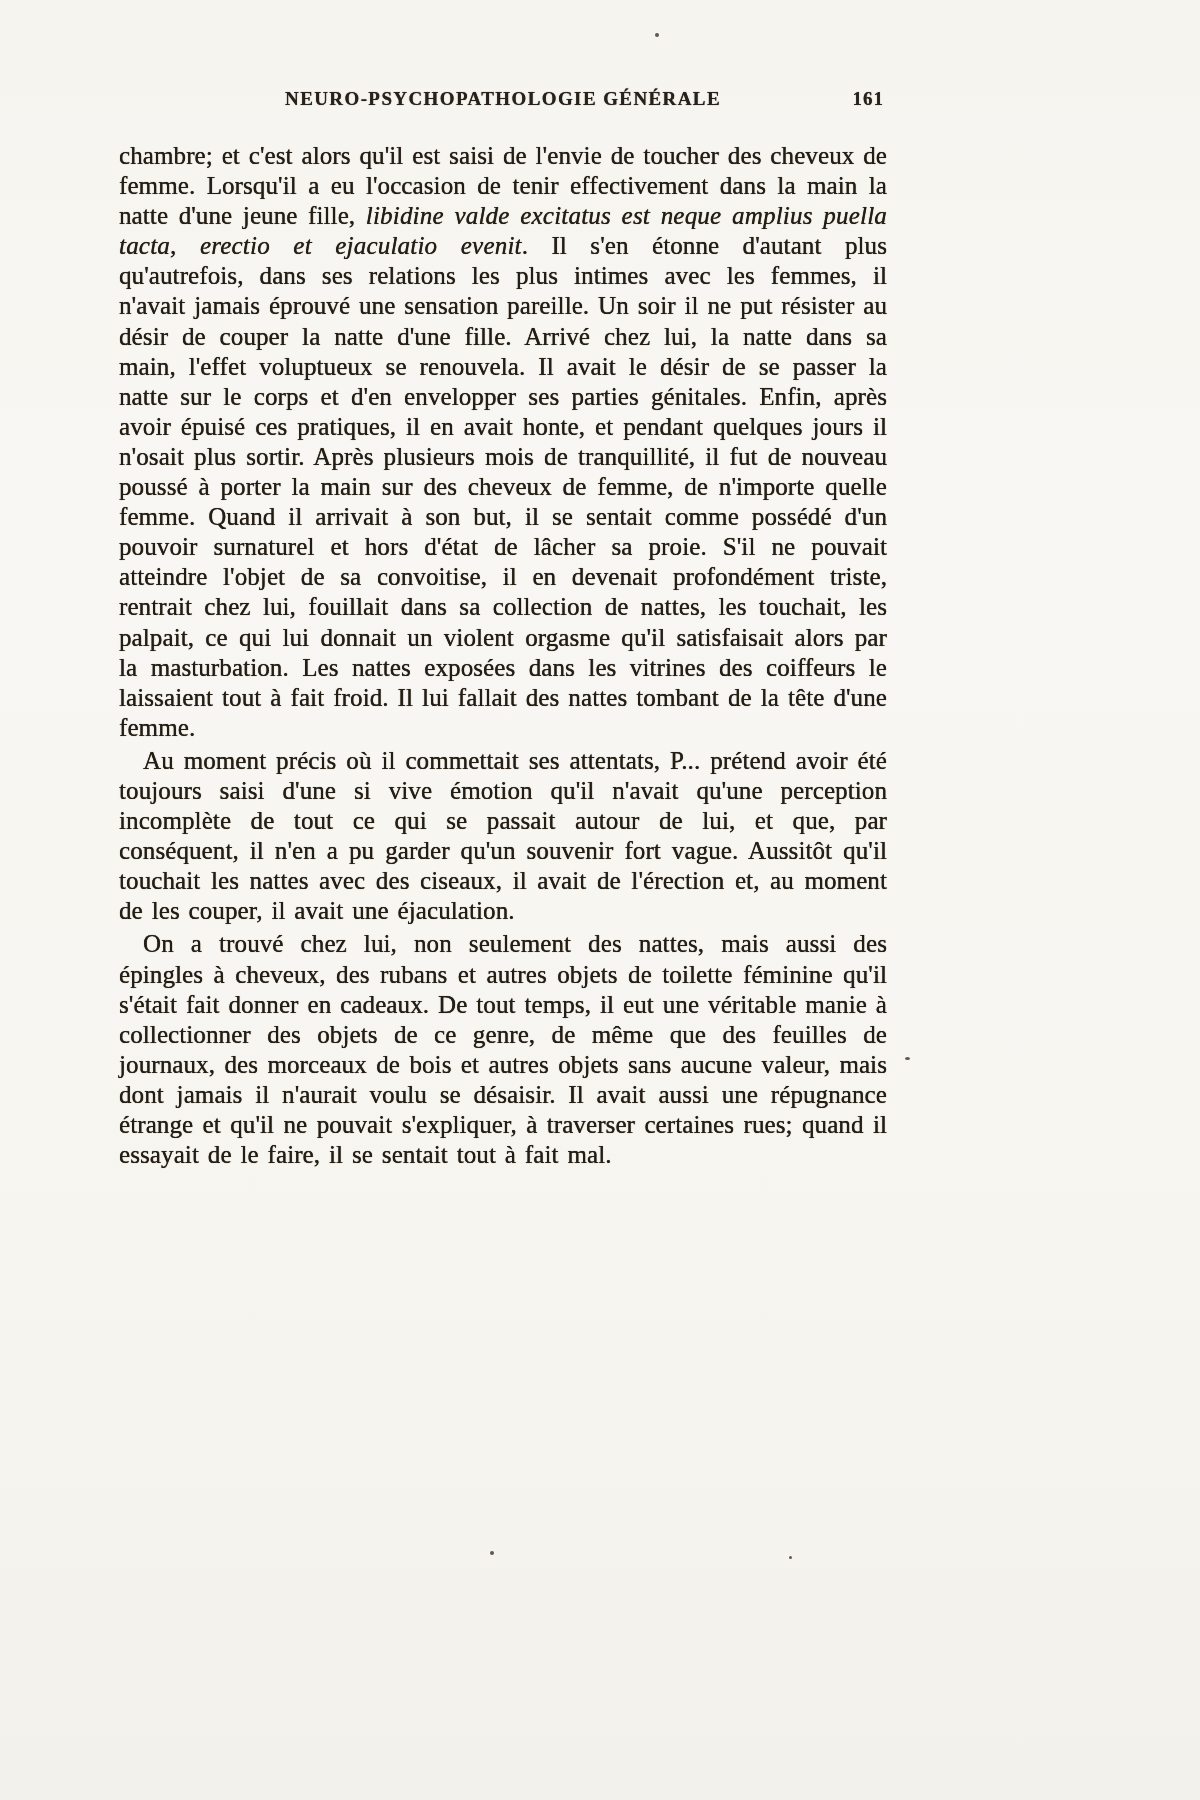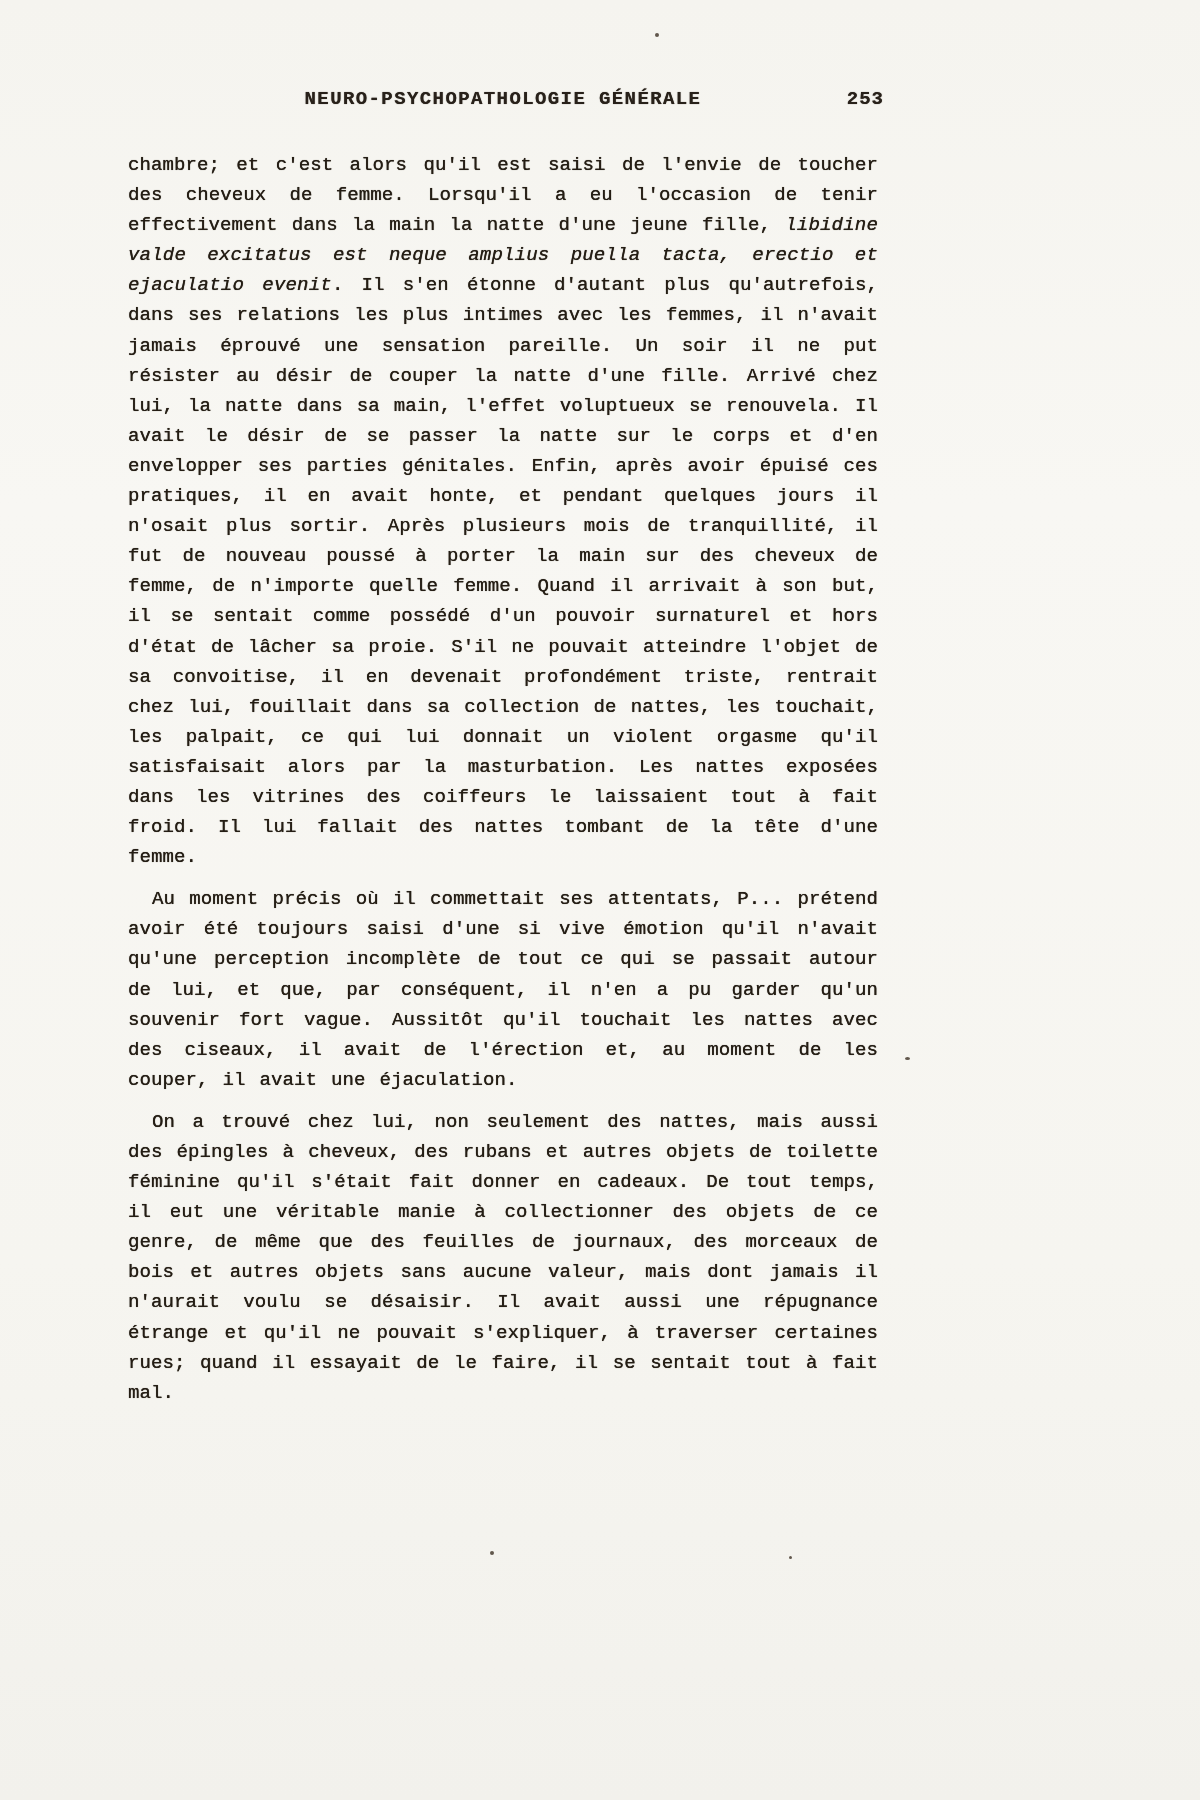"NEURO-PSYCHOPATHOLOGIE GÉNÉRALE" .page { font-family: Liberation Mono, monospace -> Liberation Serif, serif }
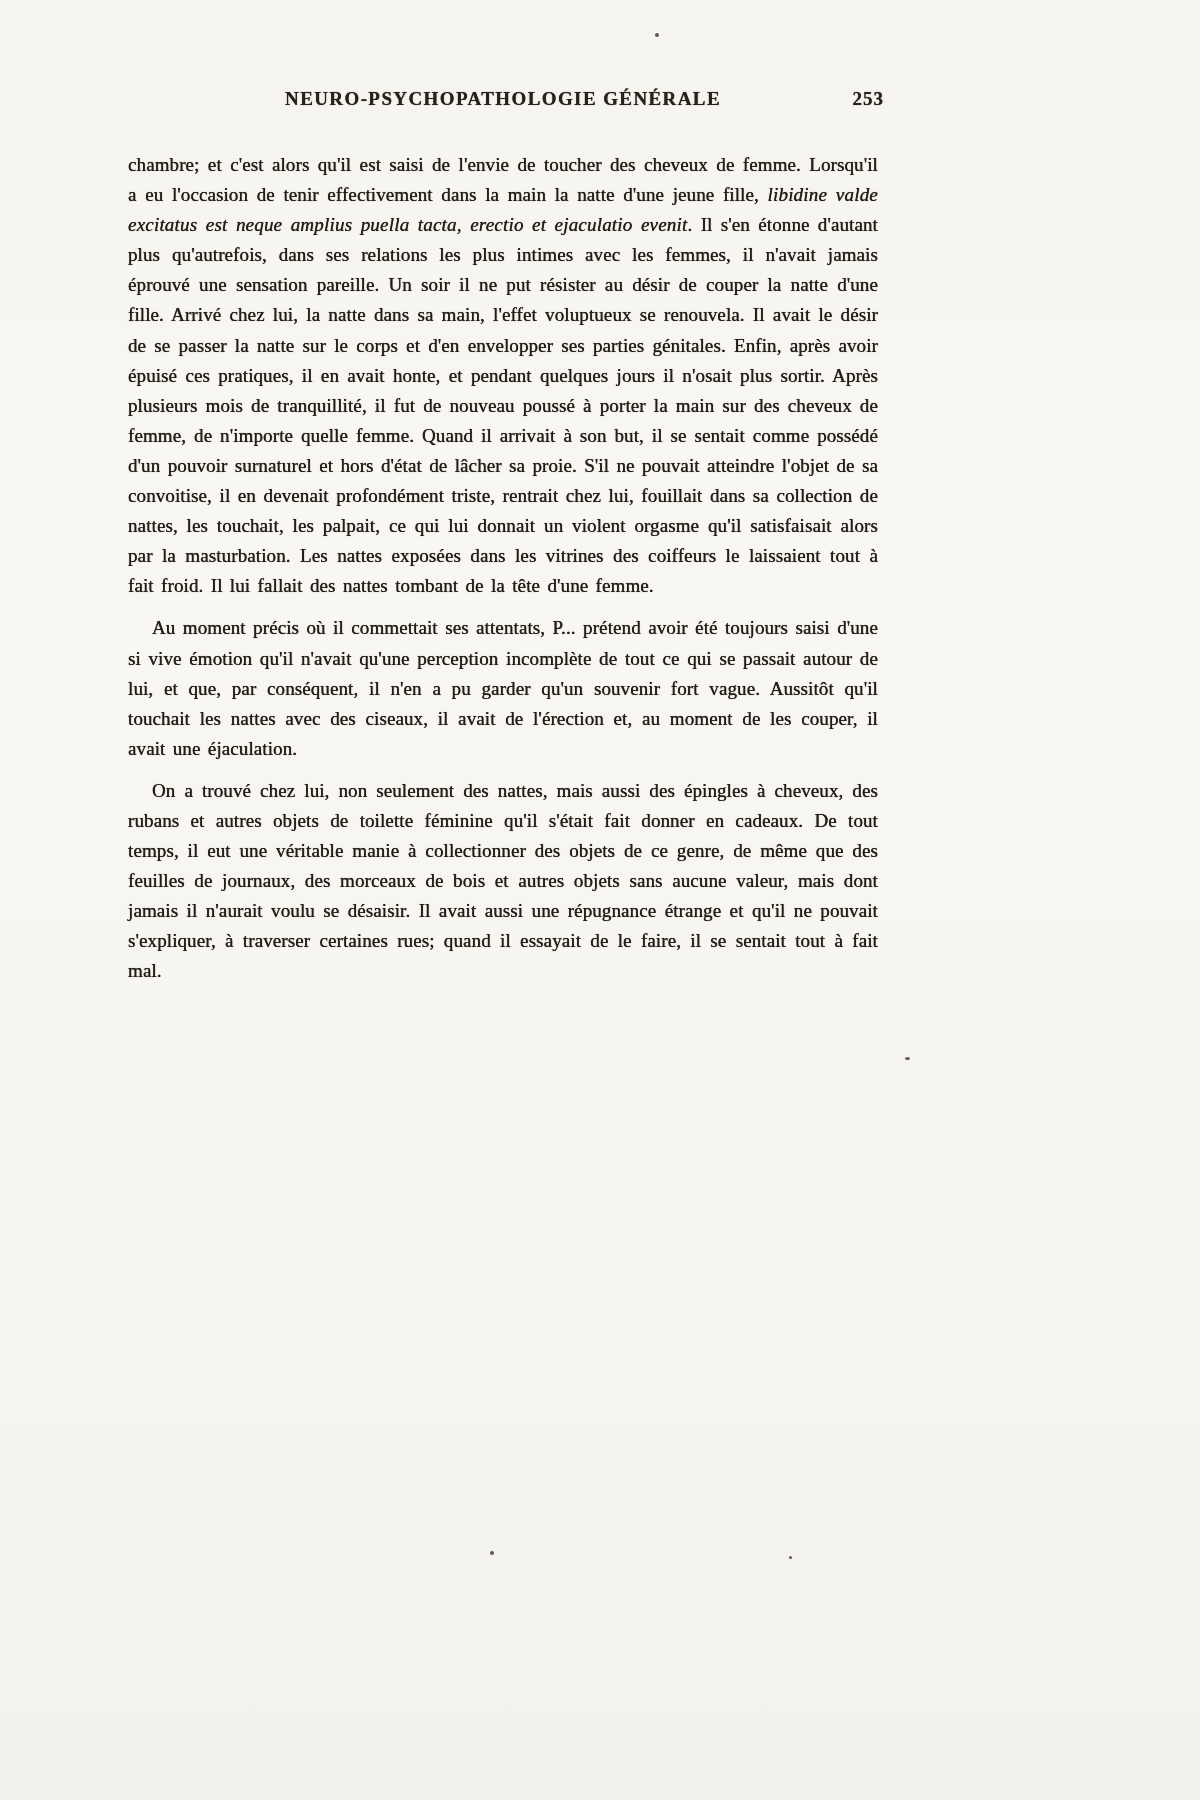"253" div.page-number { text: 253 -> 161 }
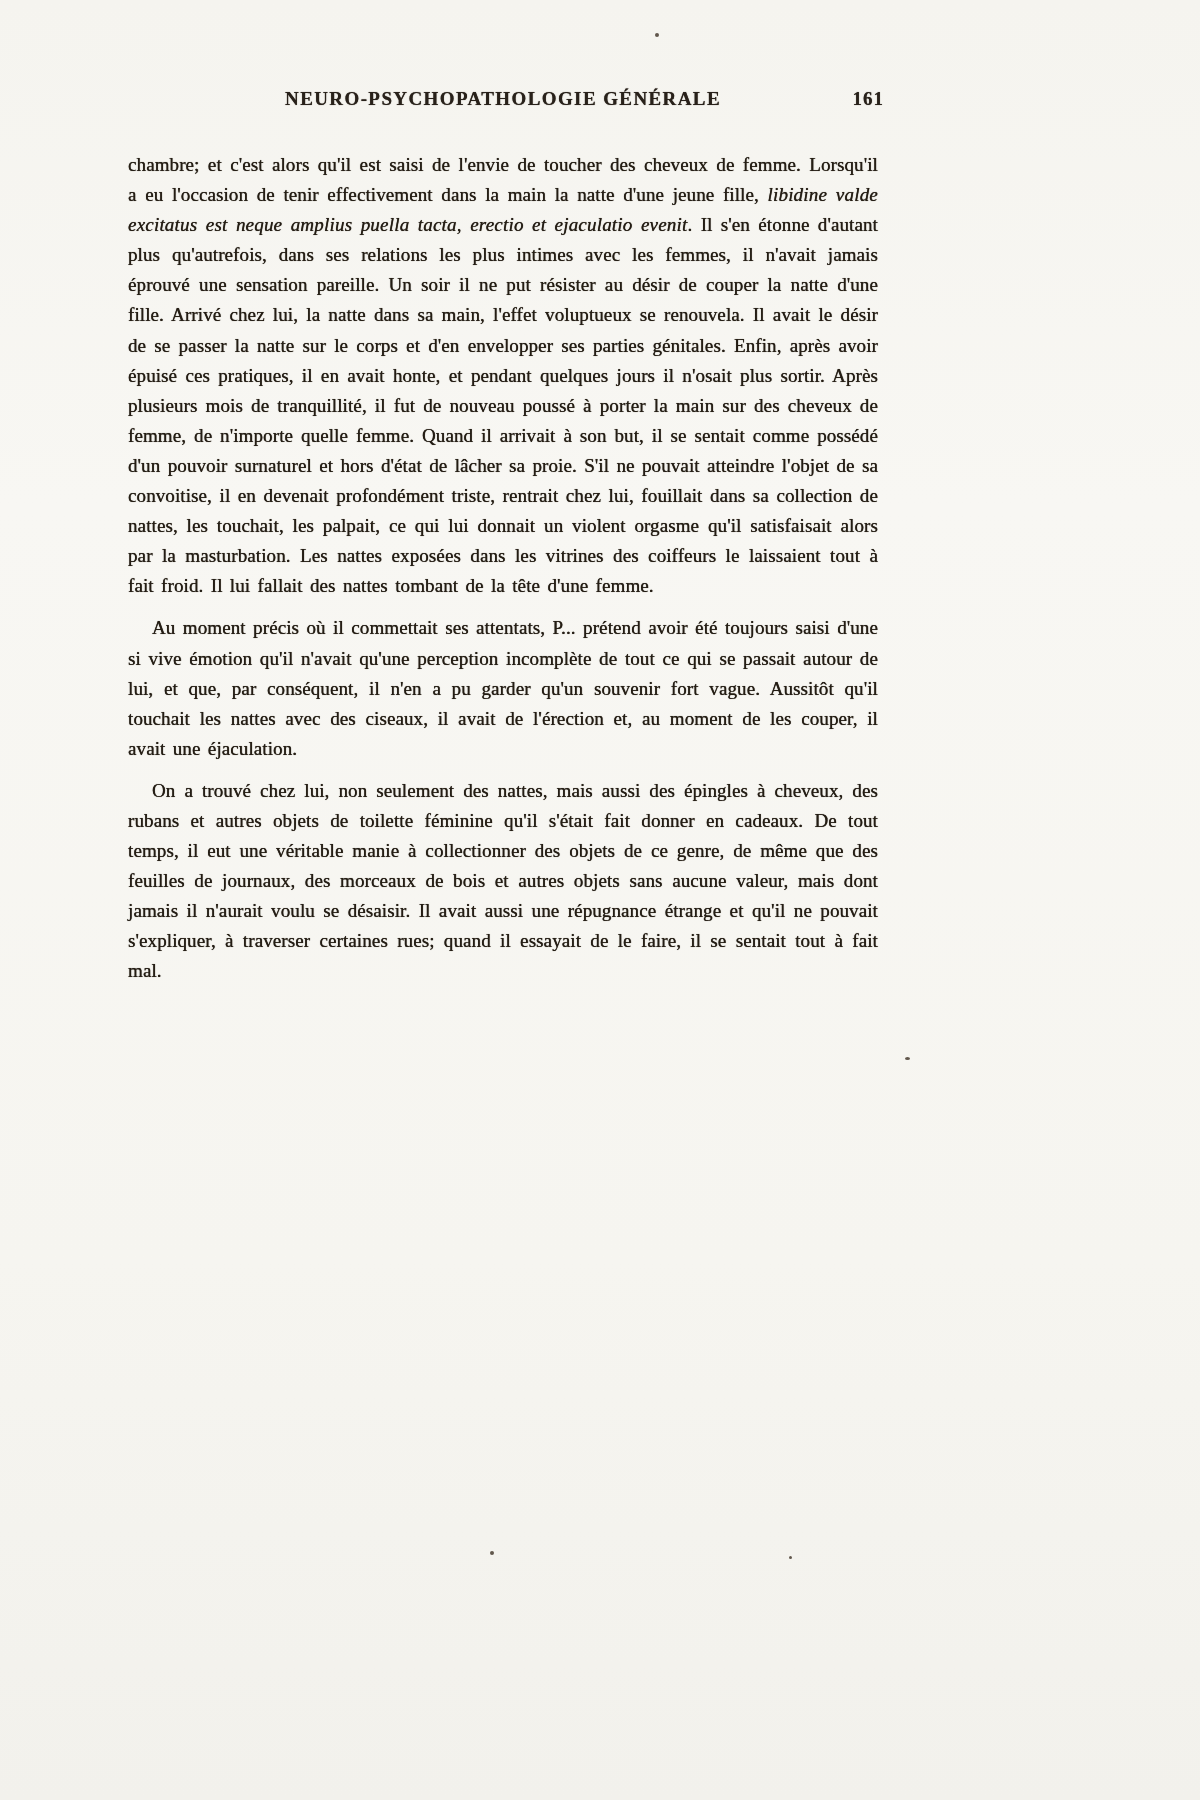"chambre; et c'est alors qu'il" .para { font-size: 19px -> 25px; margin: 12px -> 3px }
